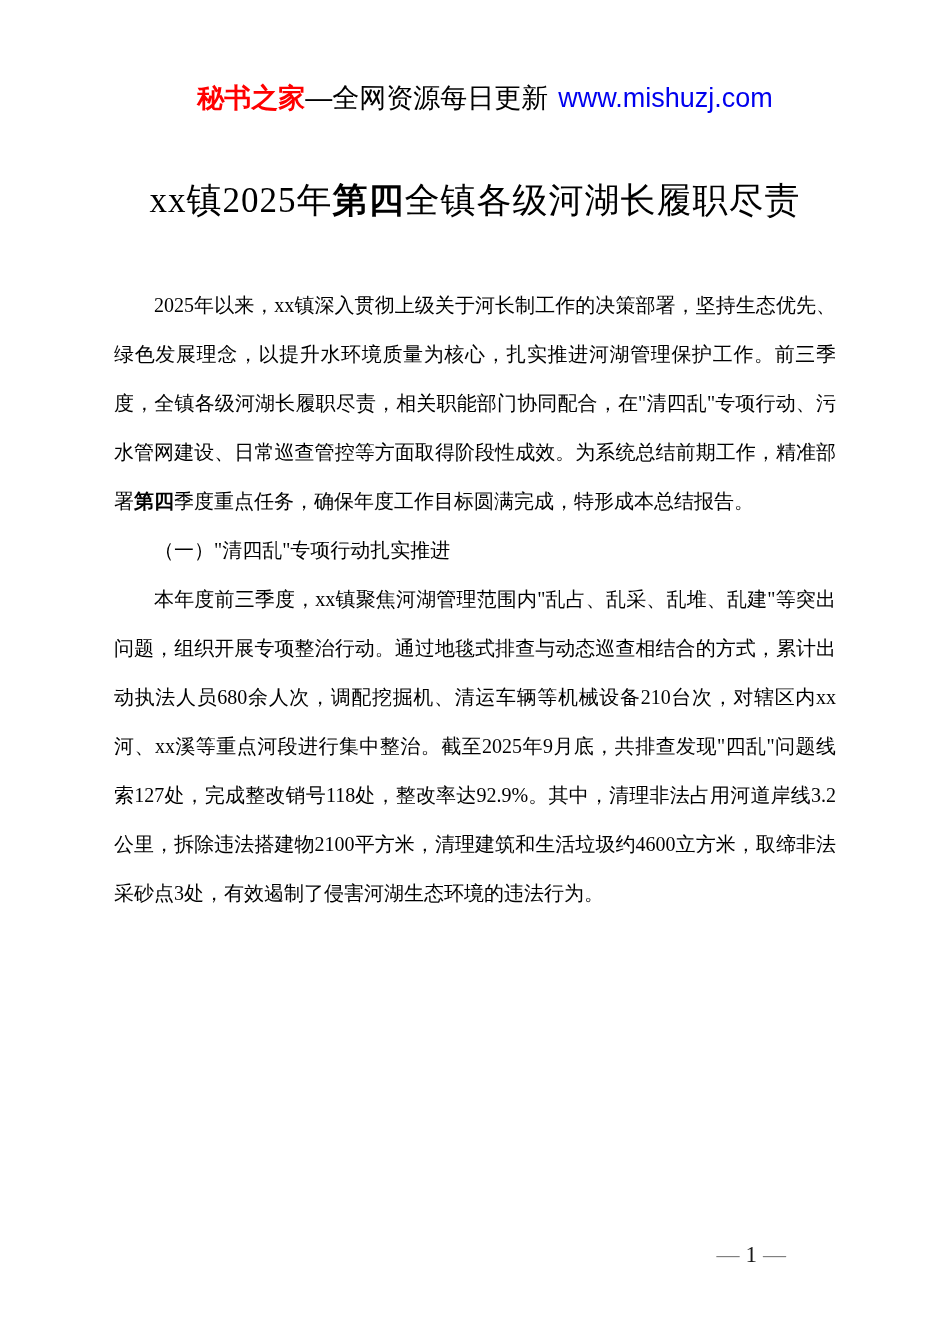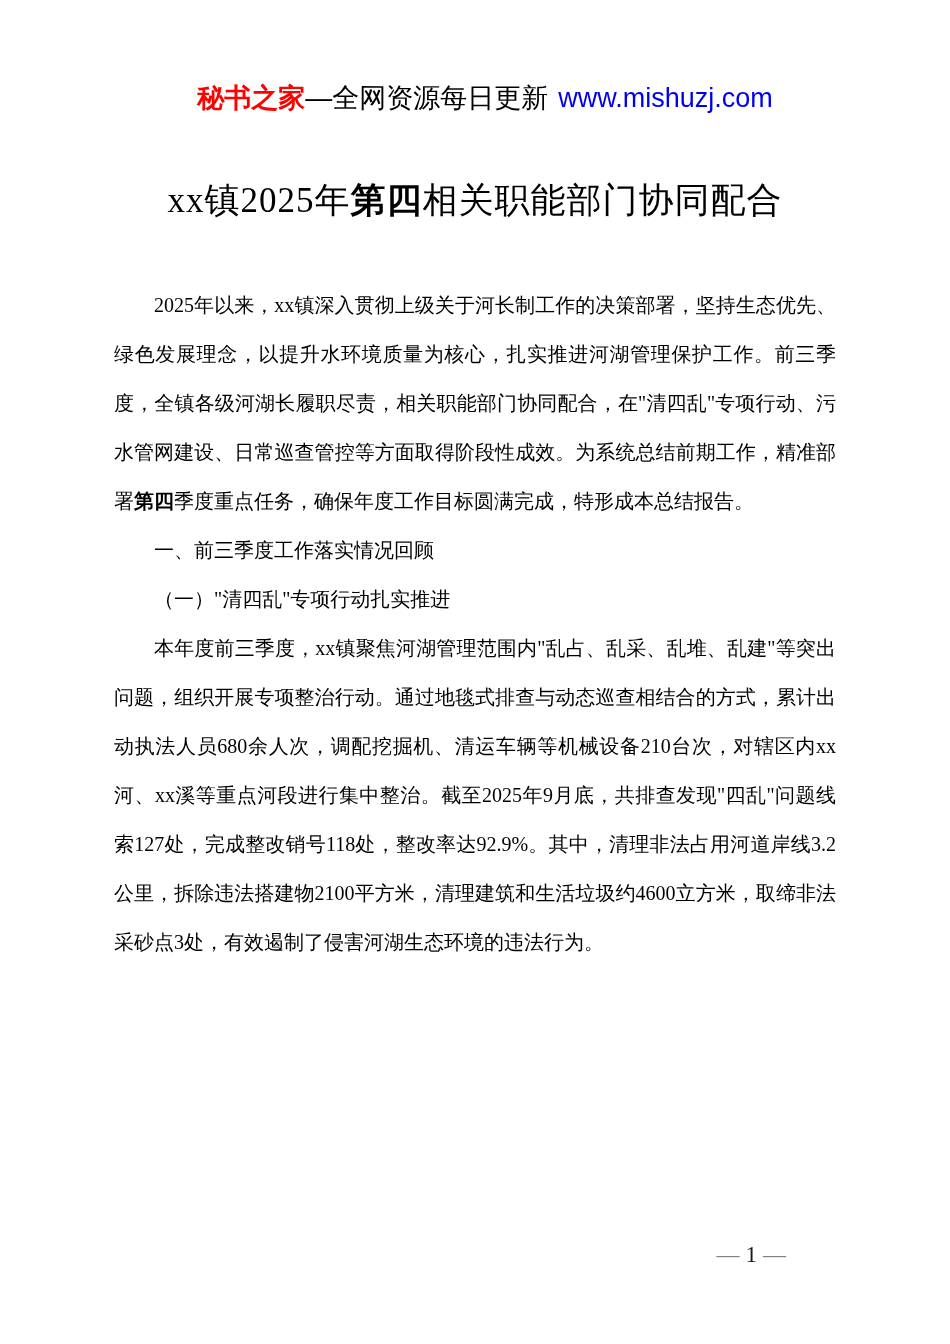"相关职能部门协同配合" span { text: 相关职能部门协同配合 -> 全镇各级河湖长履职尽责 }
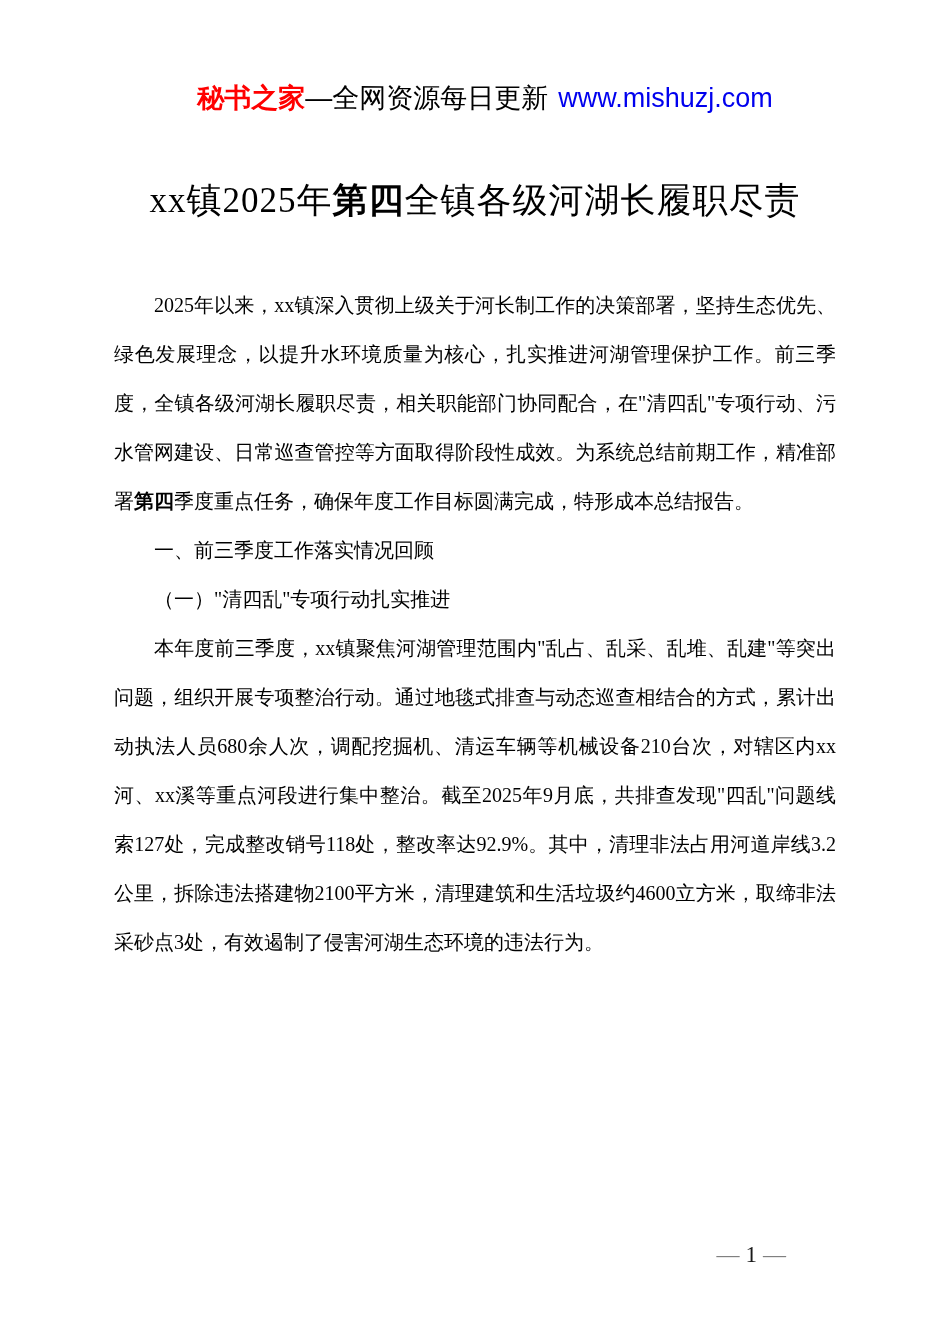"一、前三季度工作落实情况回顾" p { html: <p>一、前三季度工作落实情况回顾</p> -> none }
